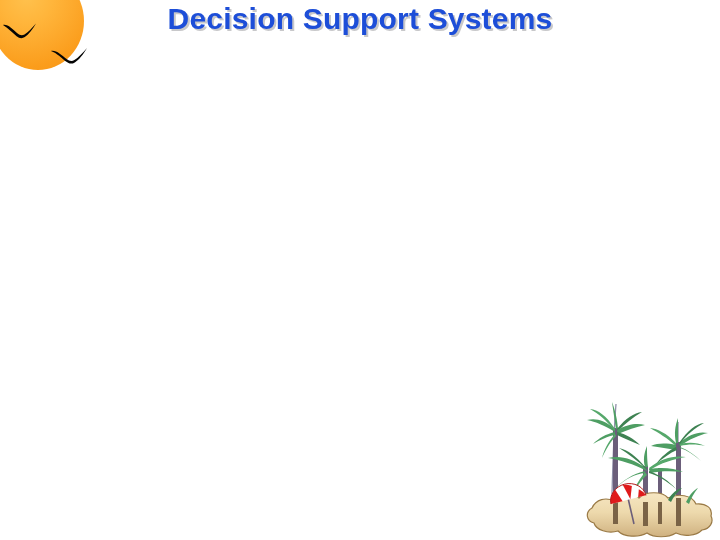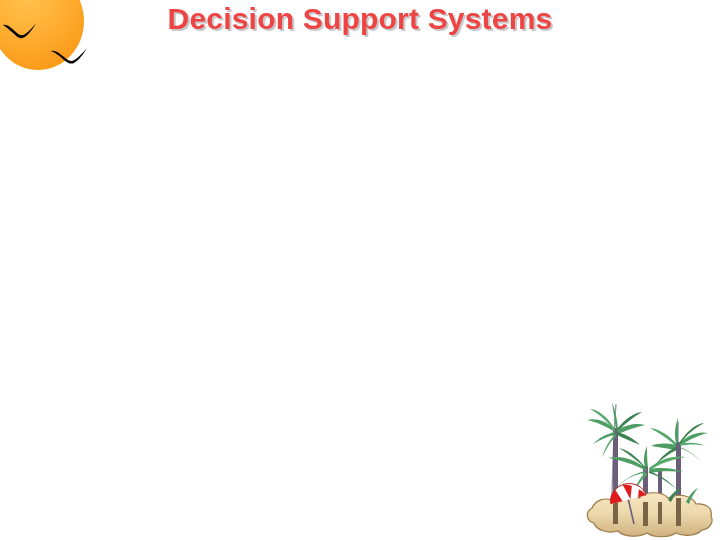"Decision Support Systems" #title { color: #ef4444 -> #1d4ed8 }
